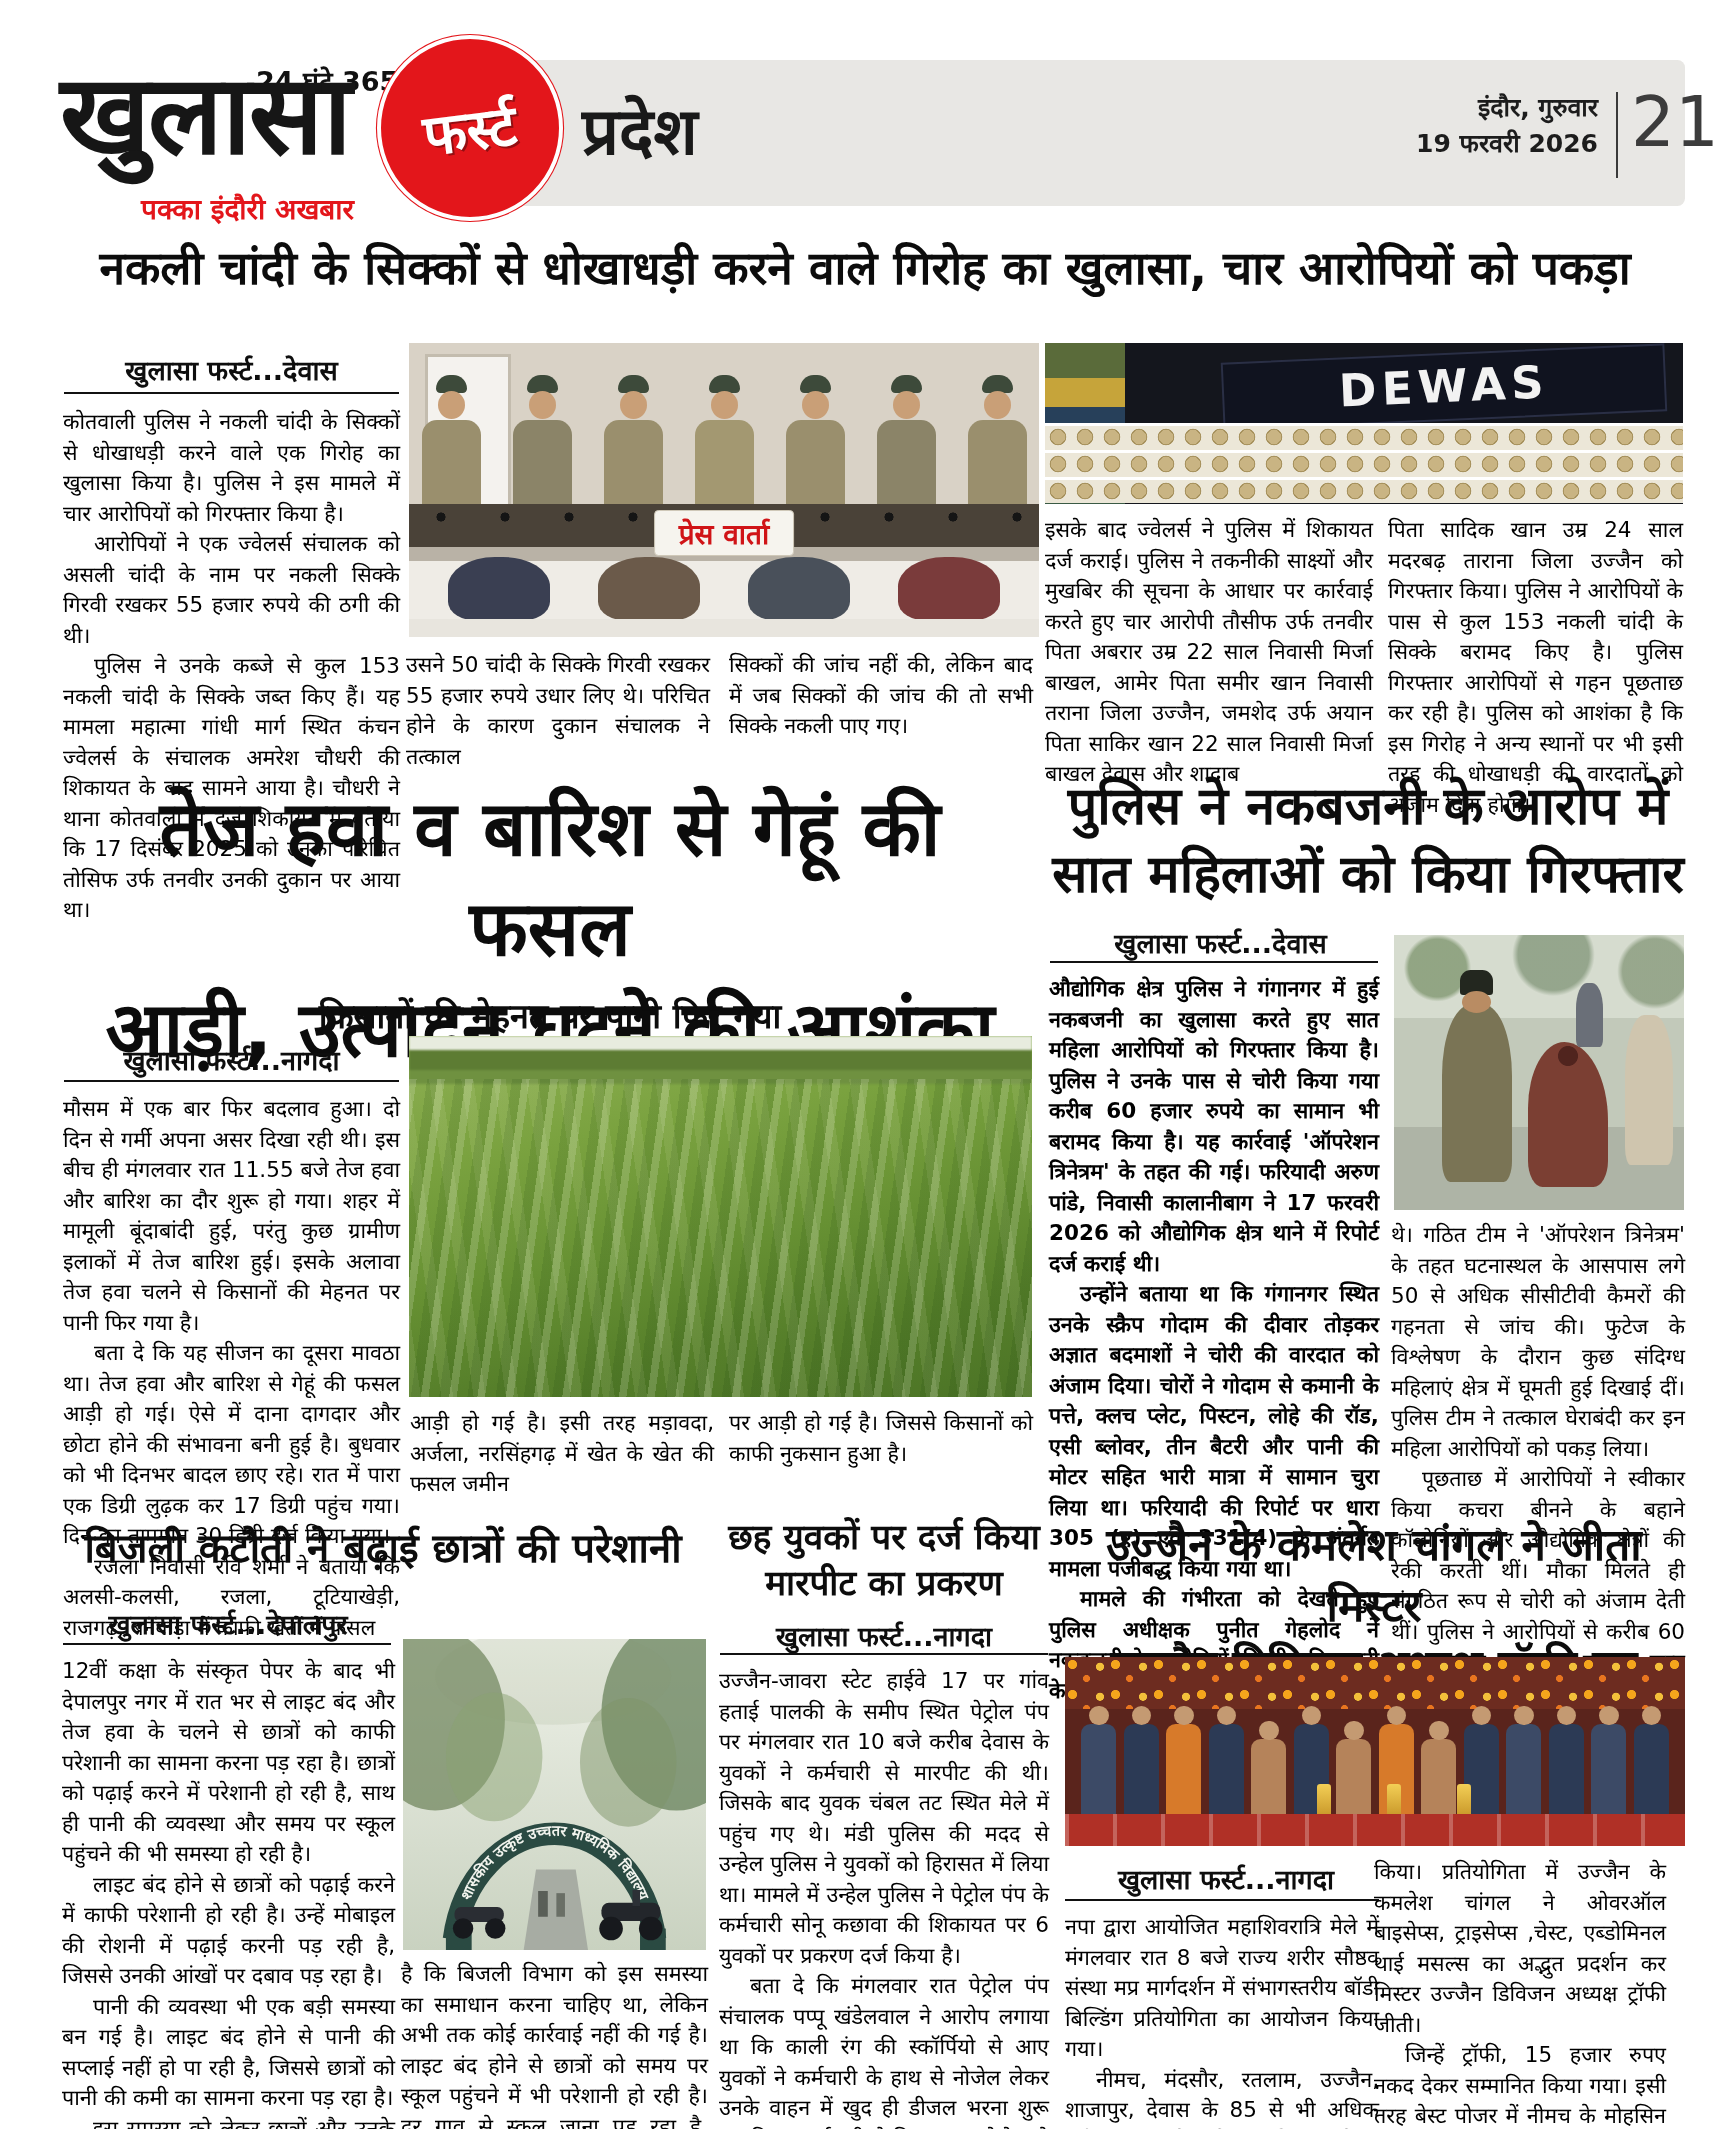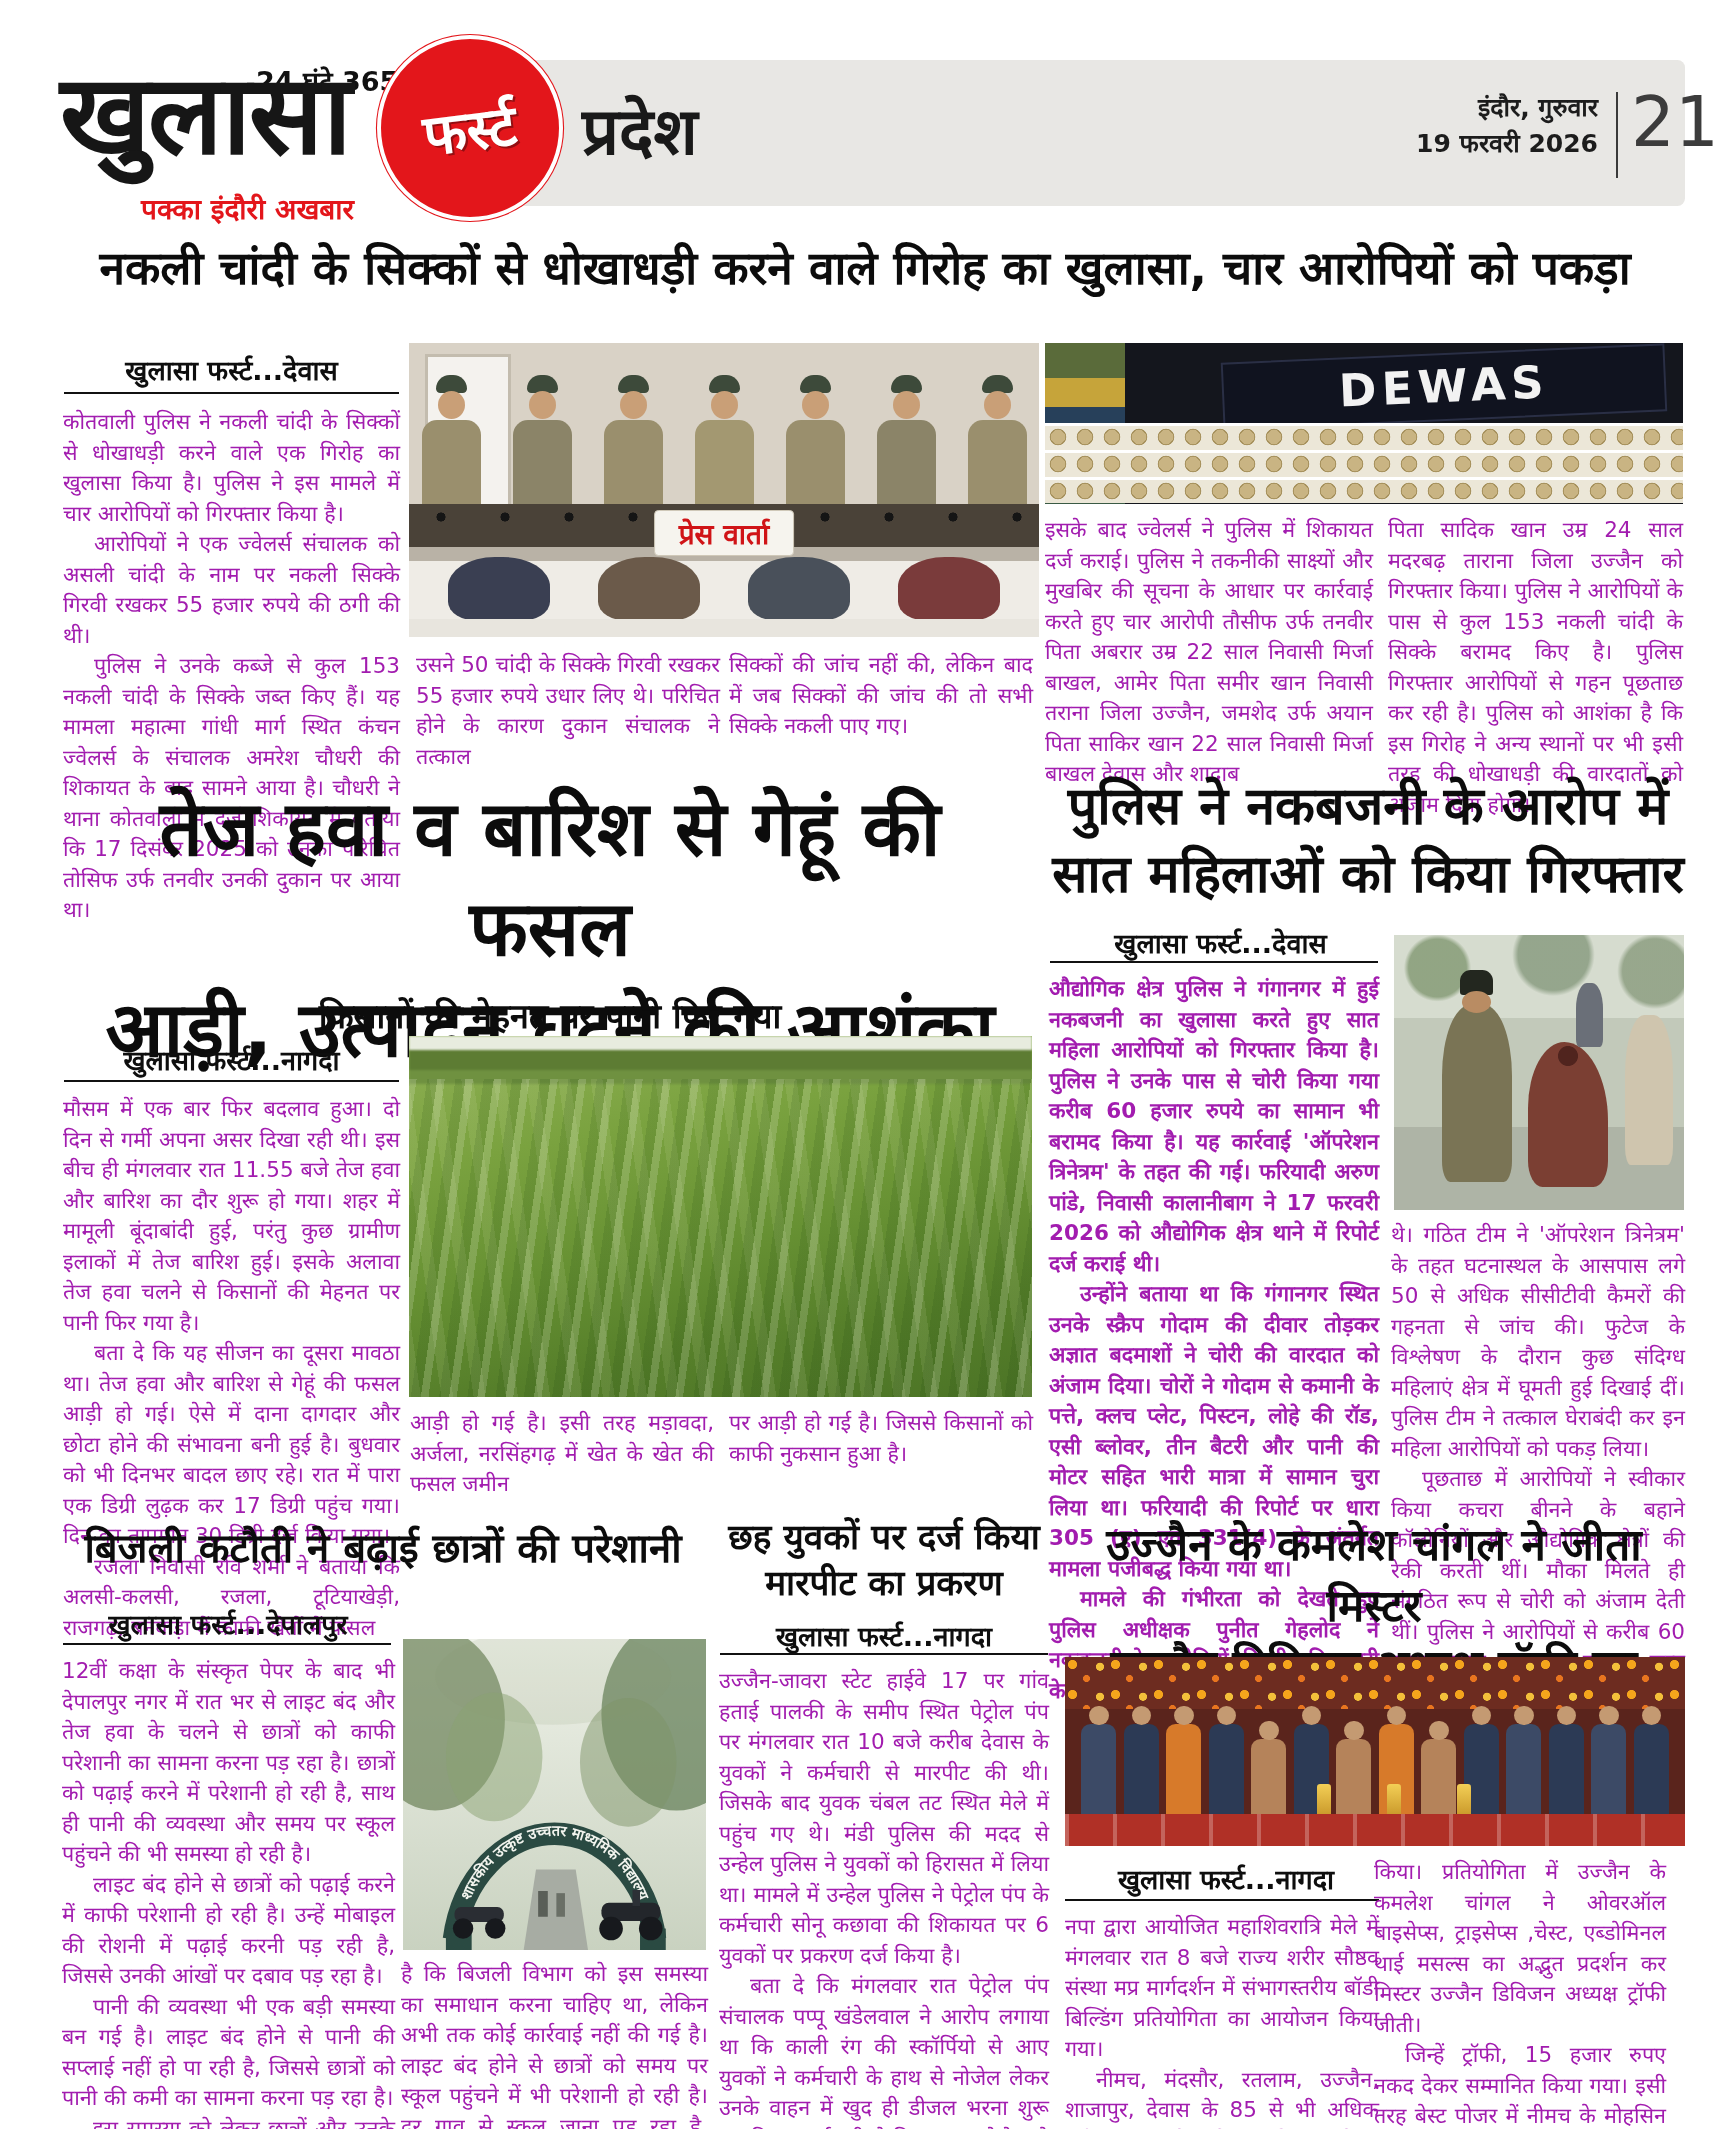"कोतवाली पुलिस ने नकली चांदी" .coltext { color: #a21caf -> #000000 }
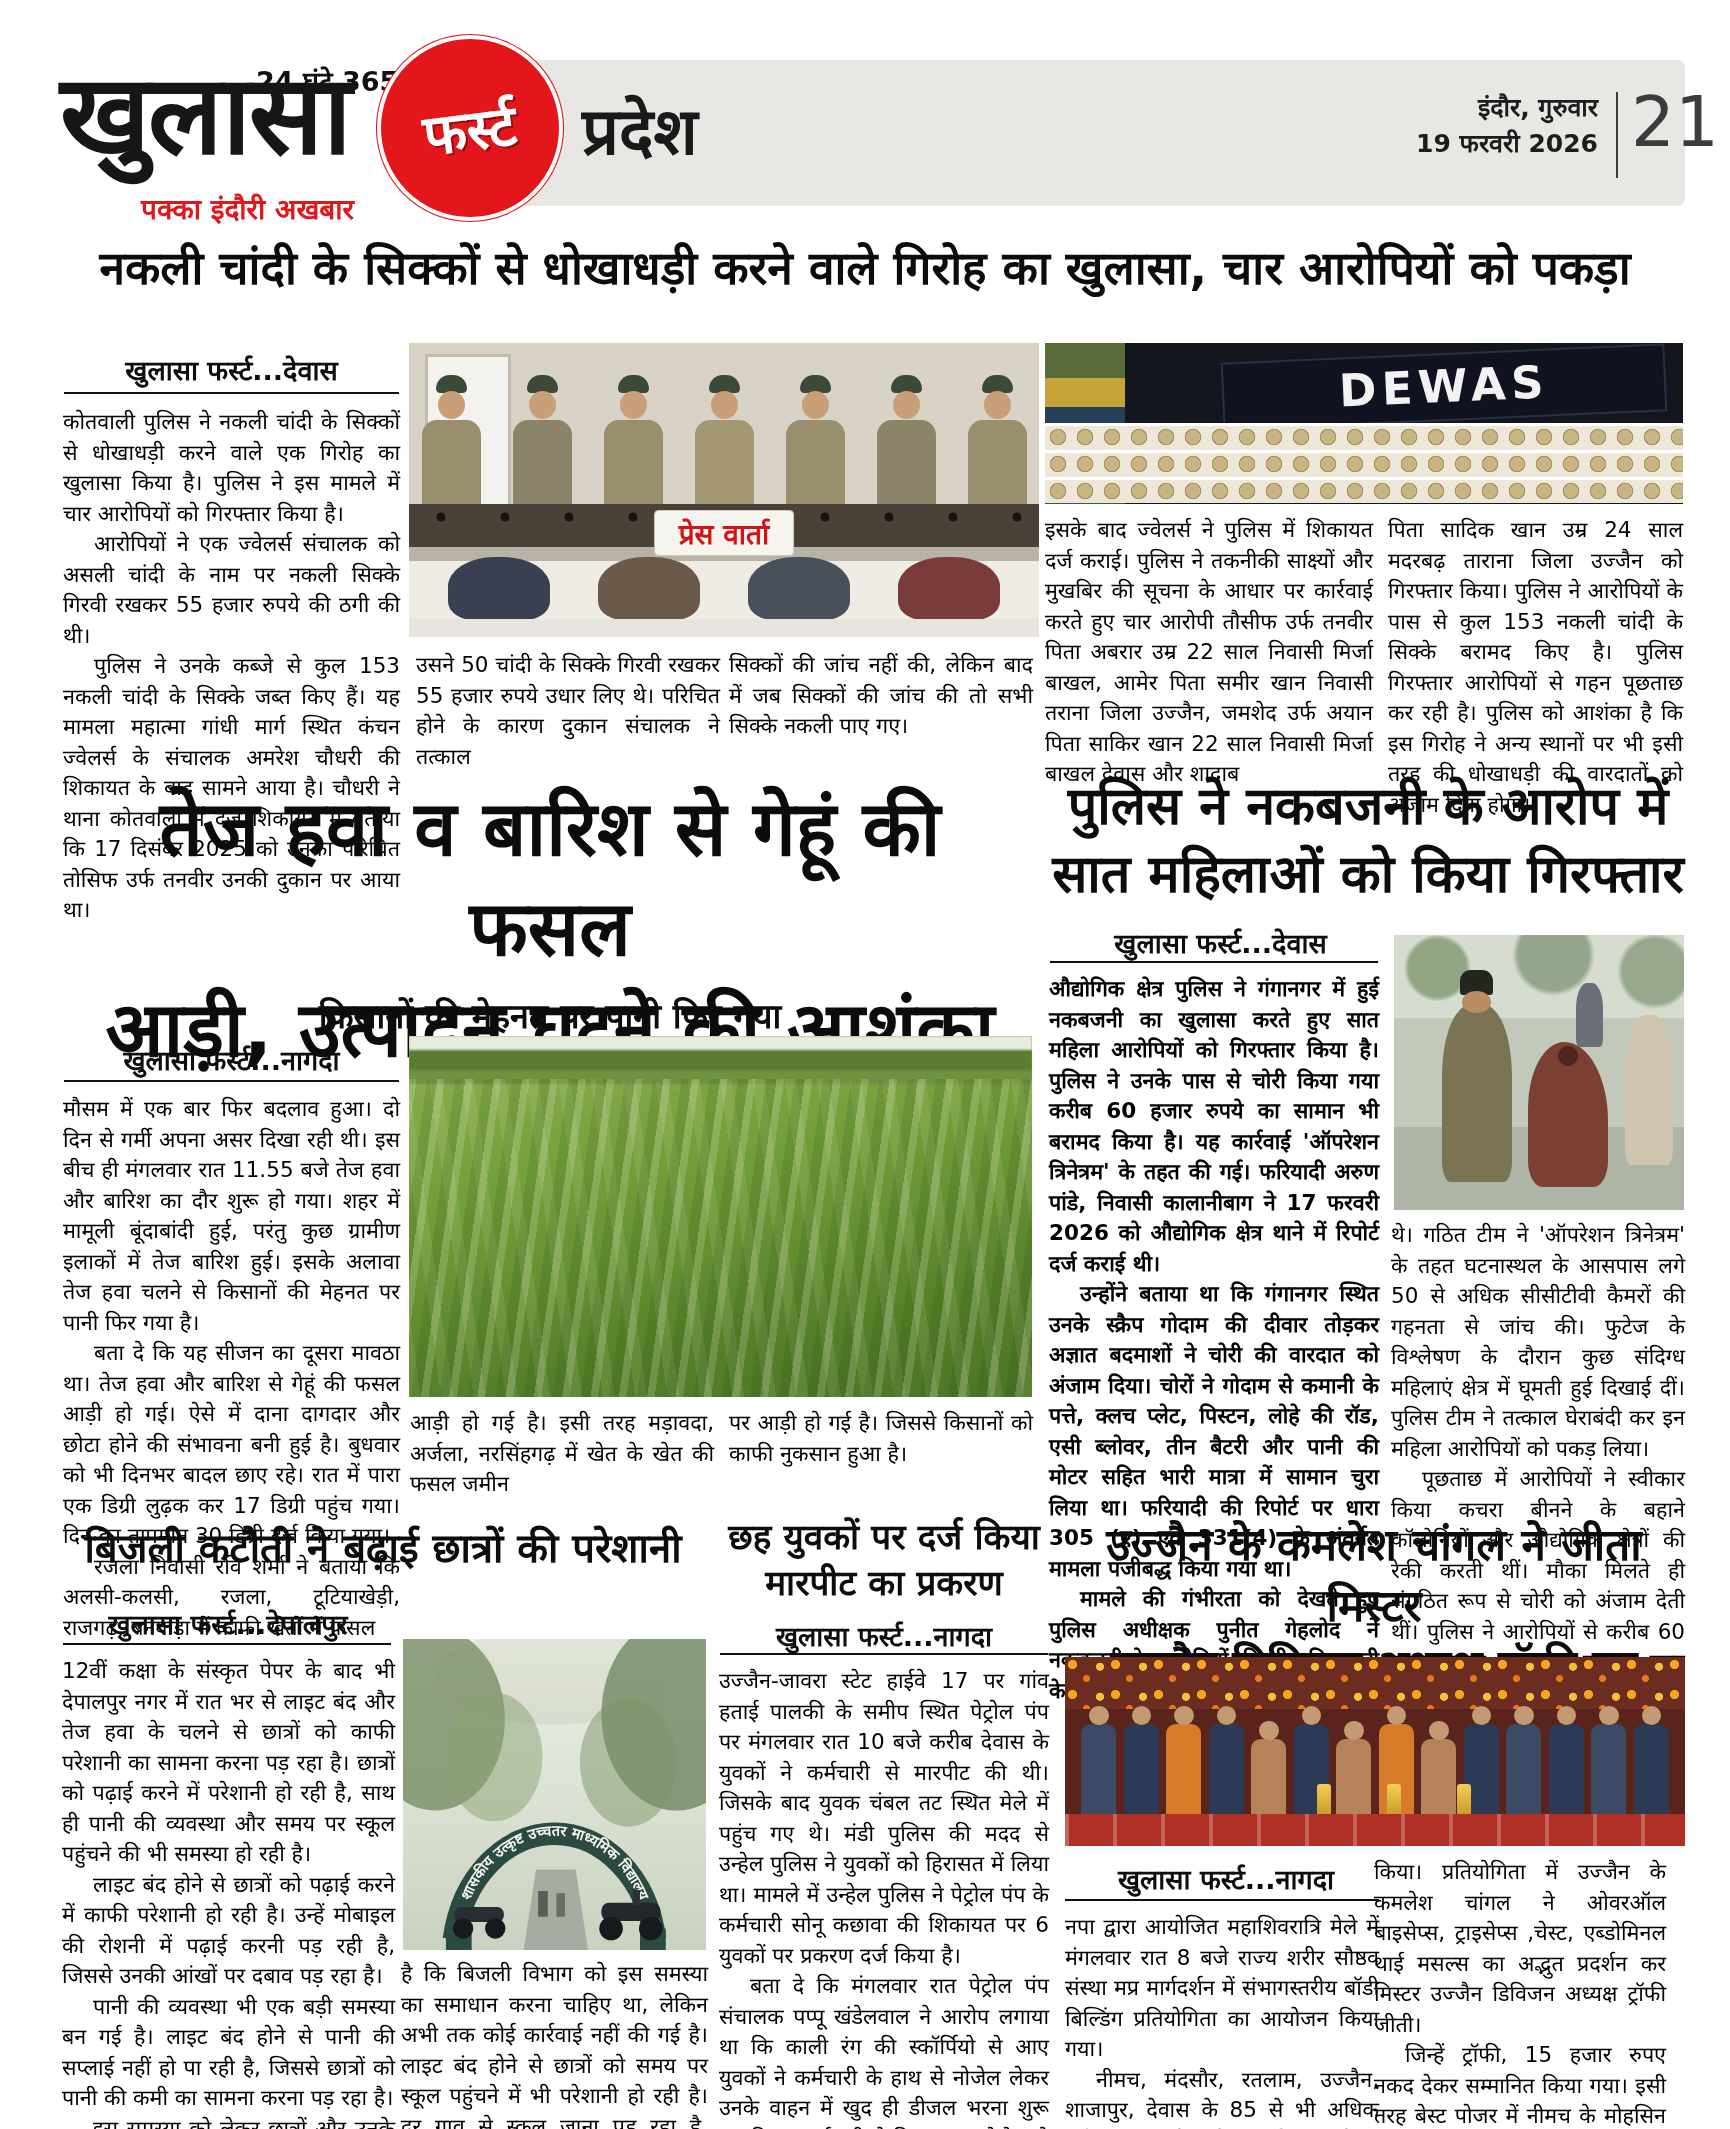"उसने 50 चांदी के सिक्के" div.abs { left: 416px -> 406px }
